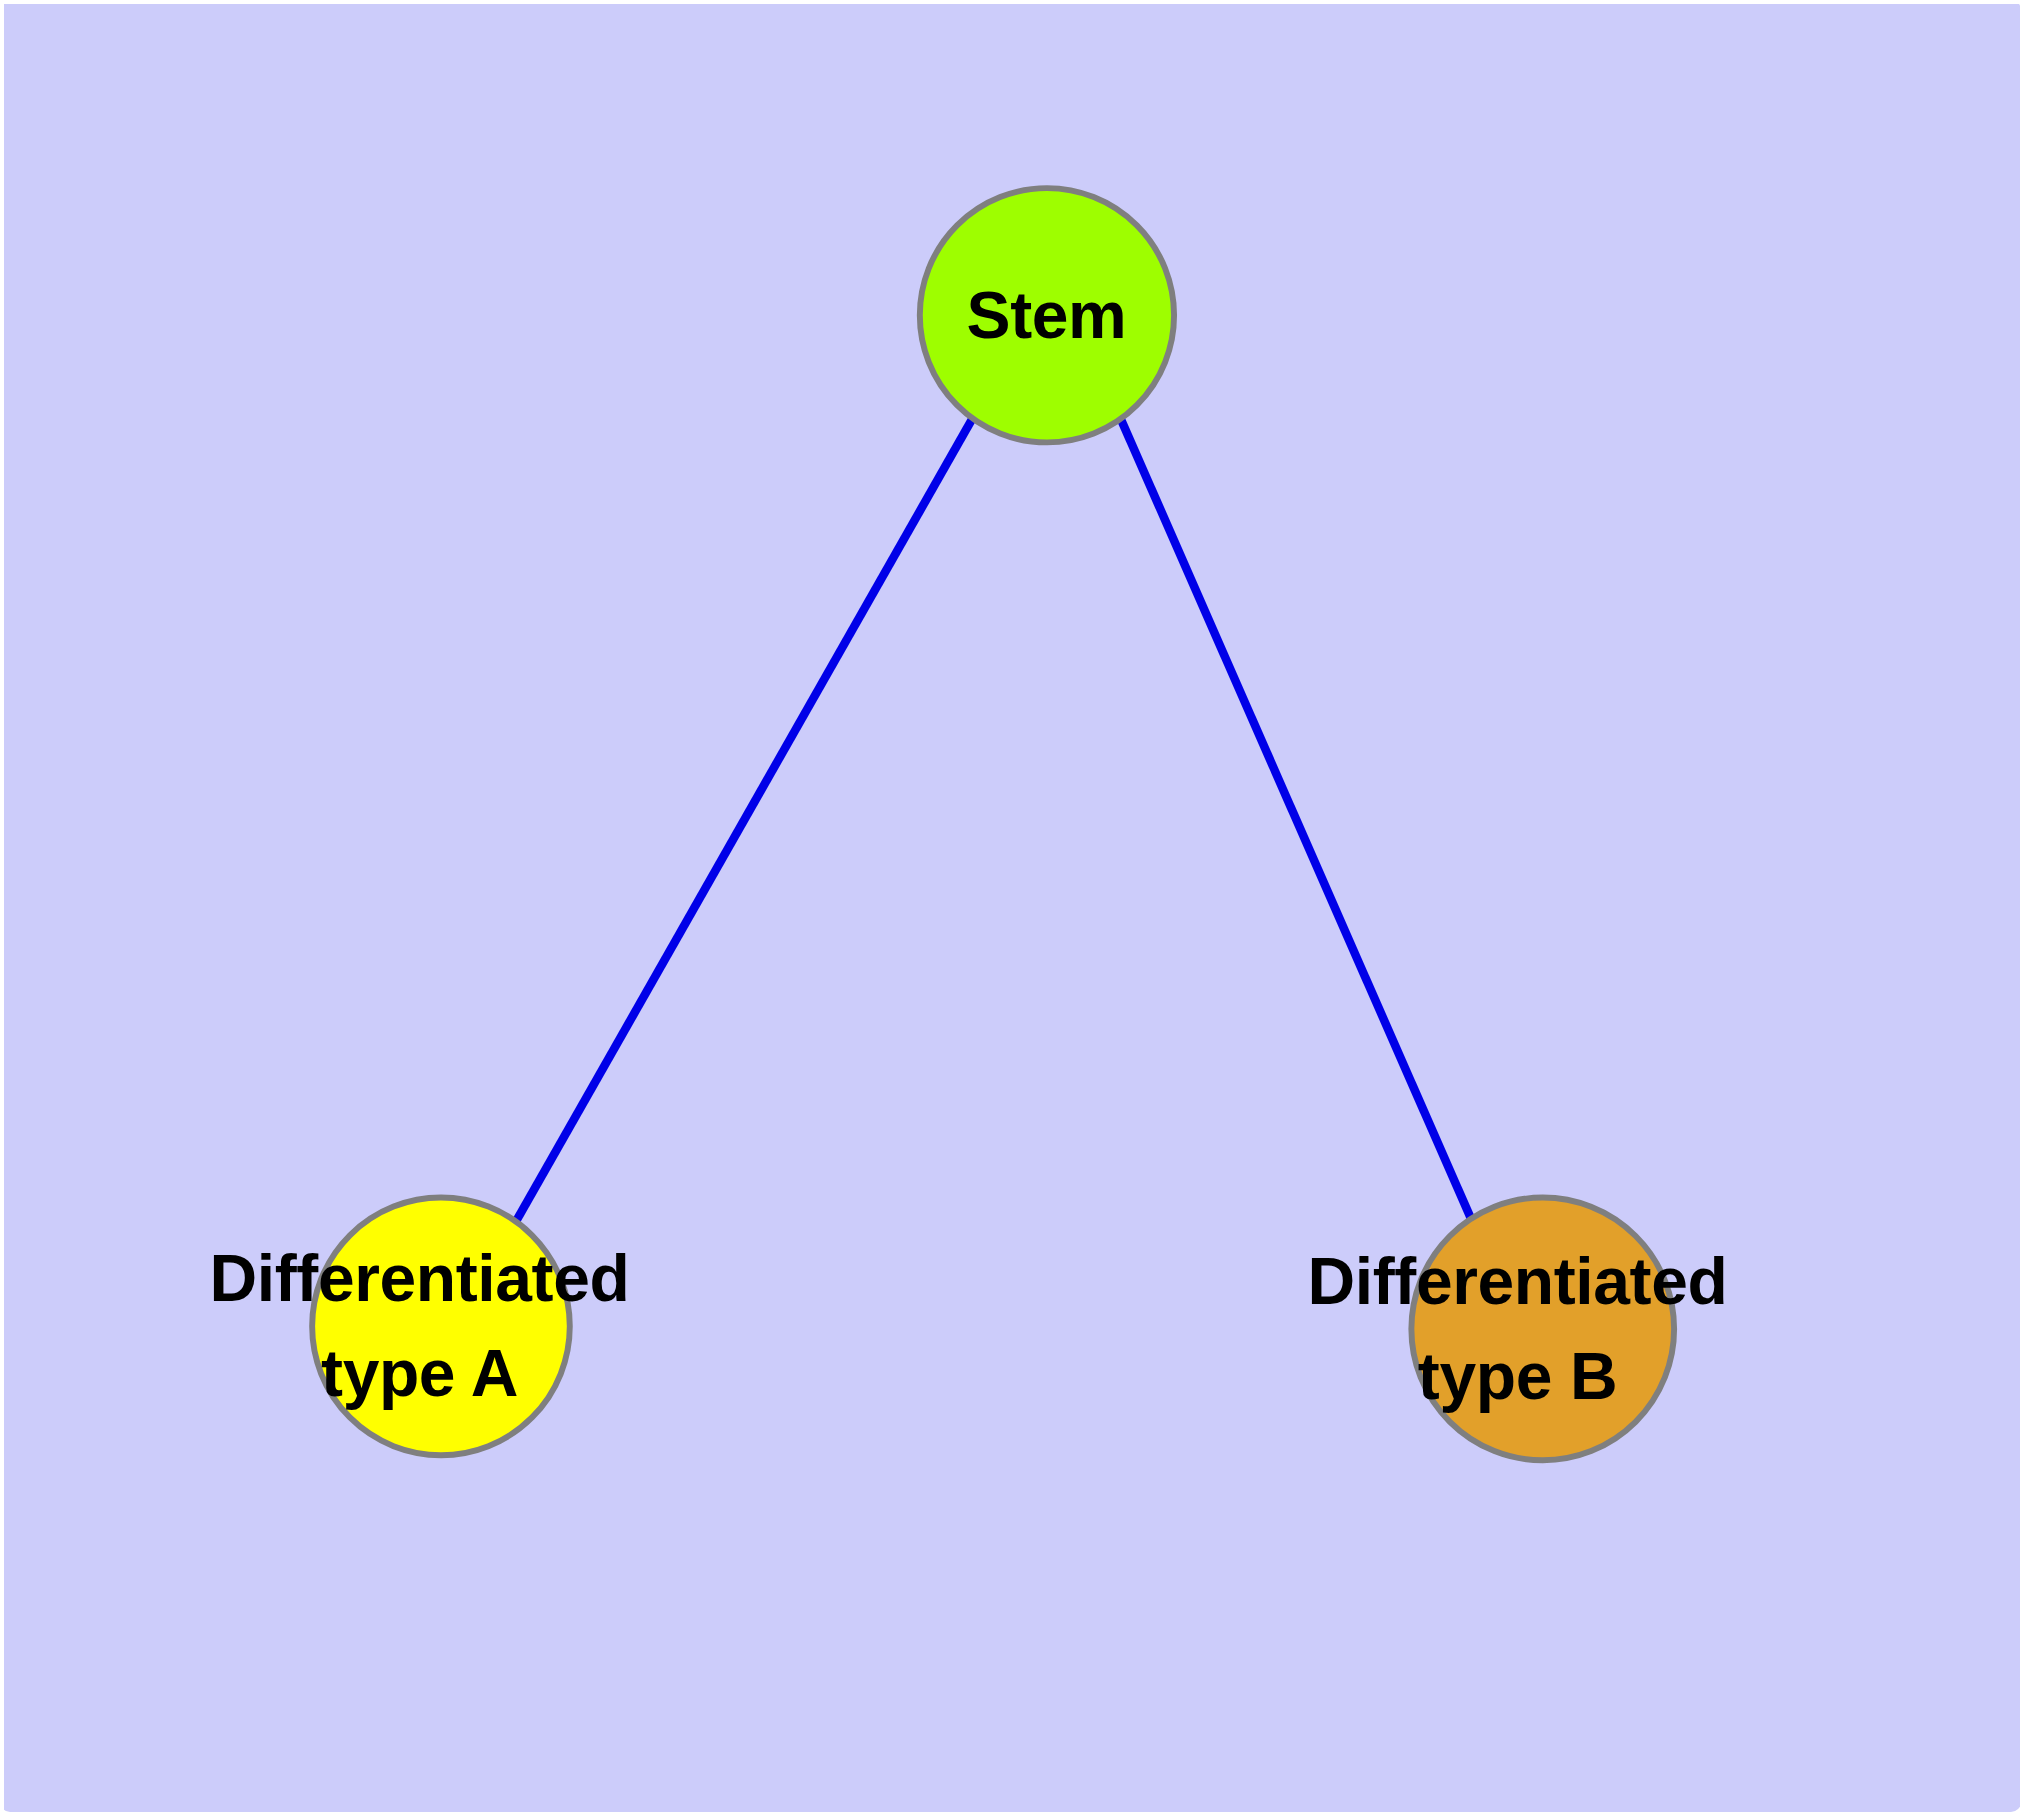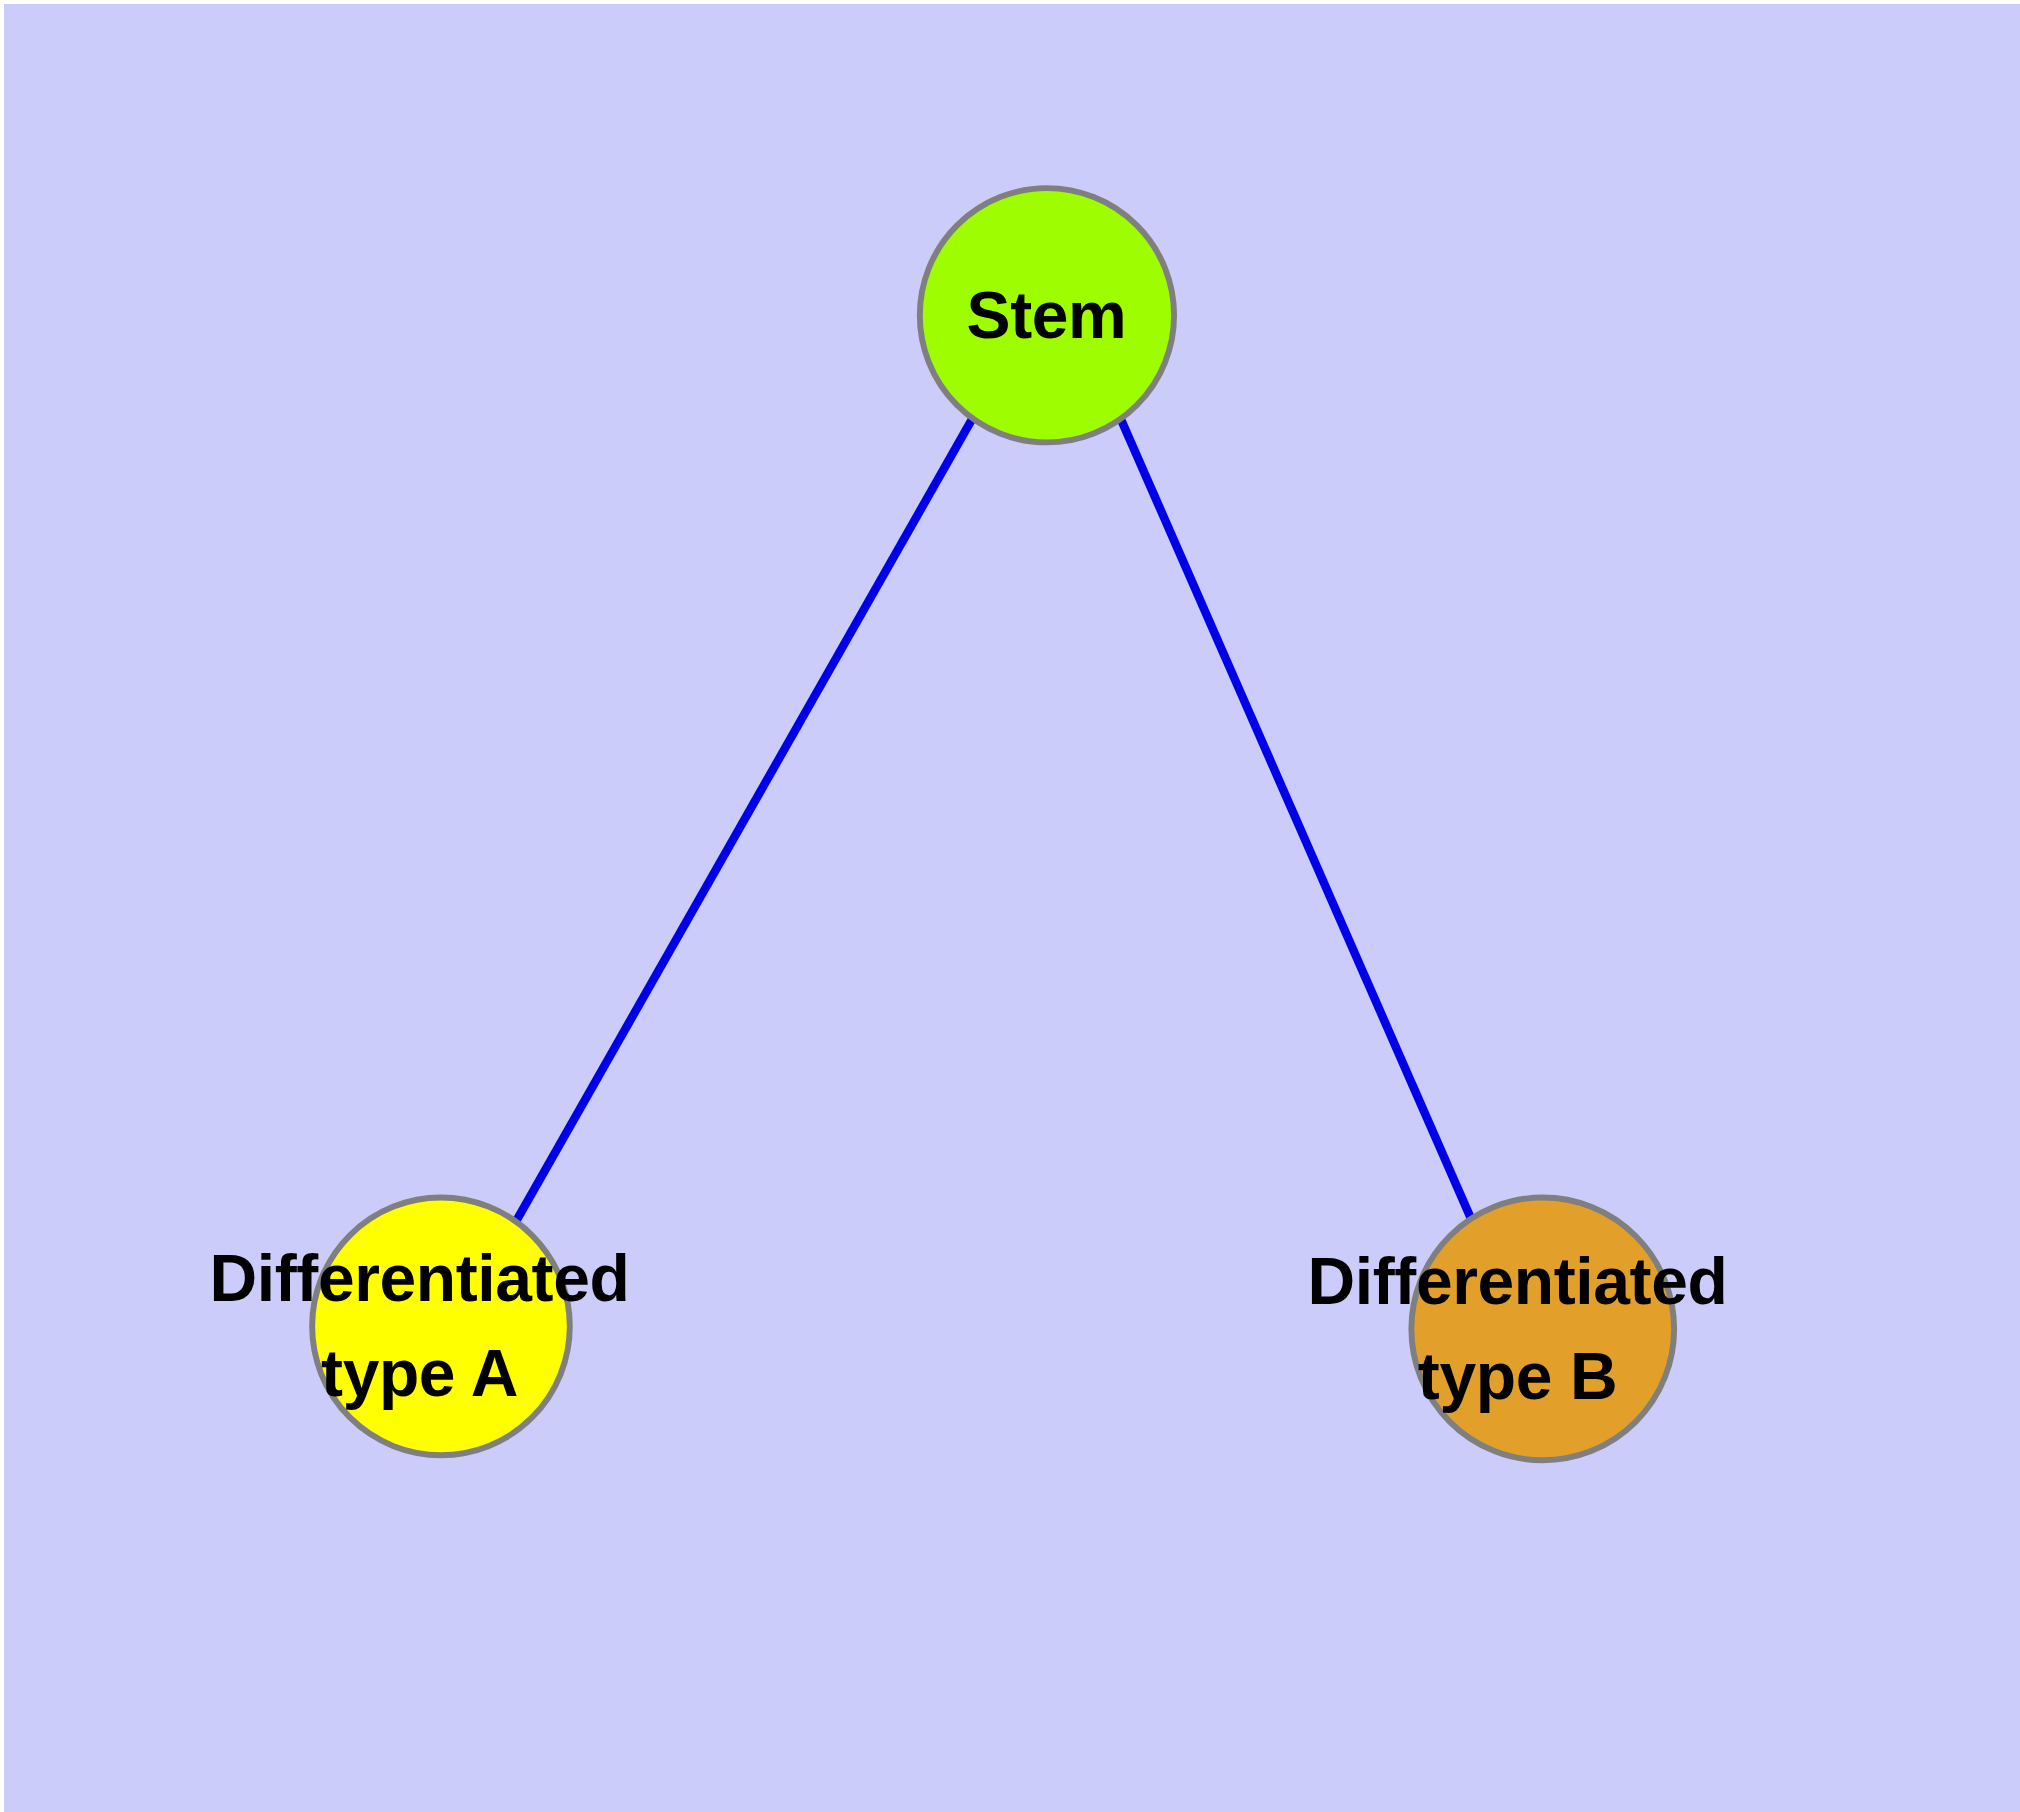"Stem" #stage { border-radius: none -> 10px }
